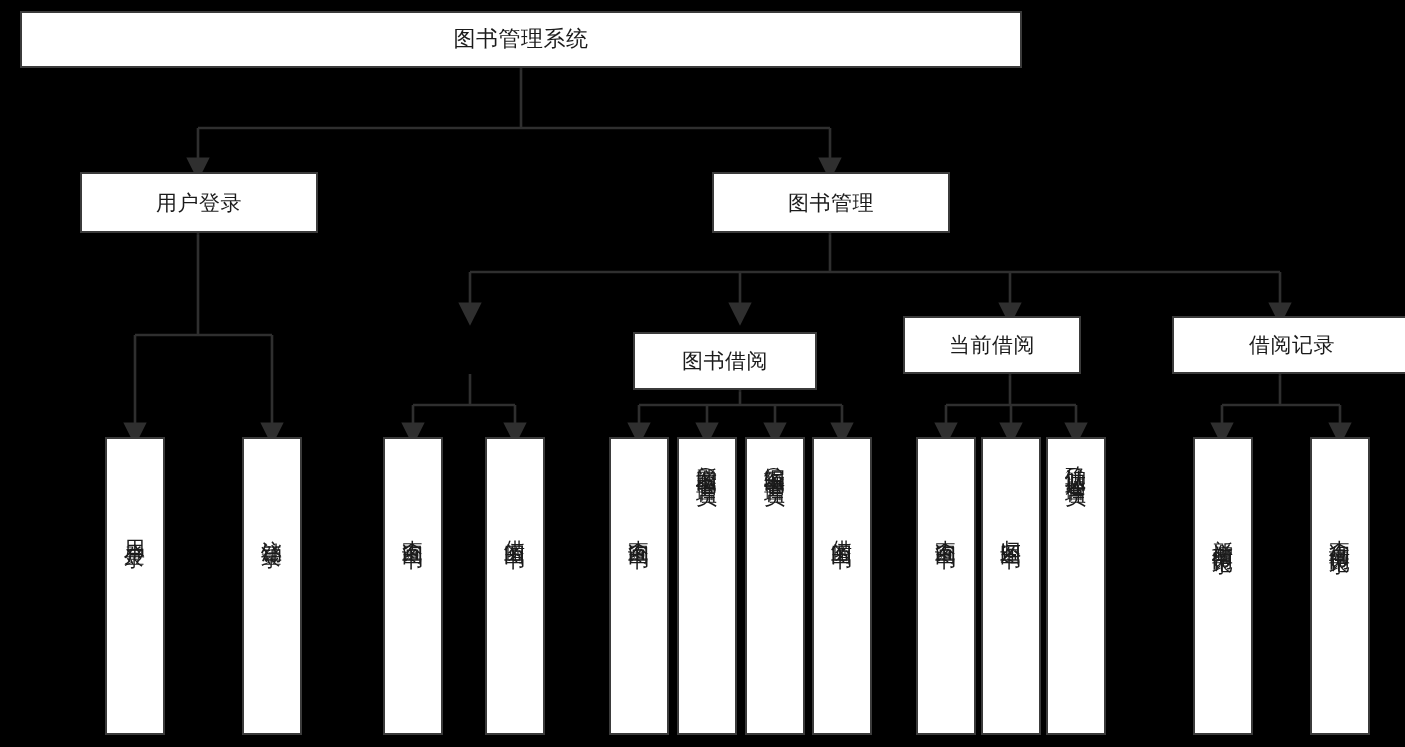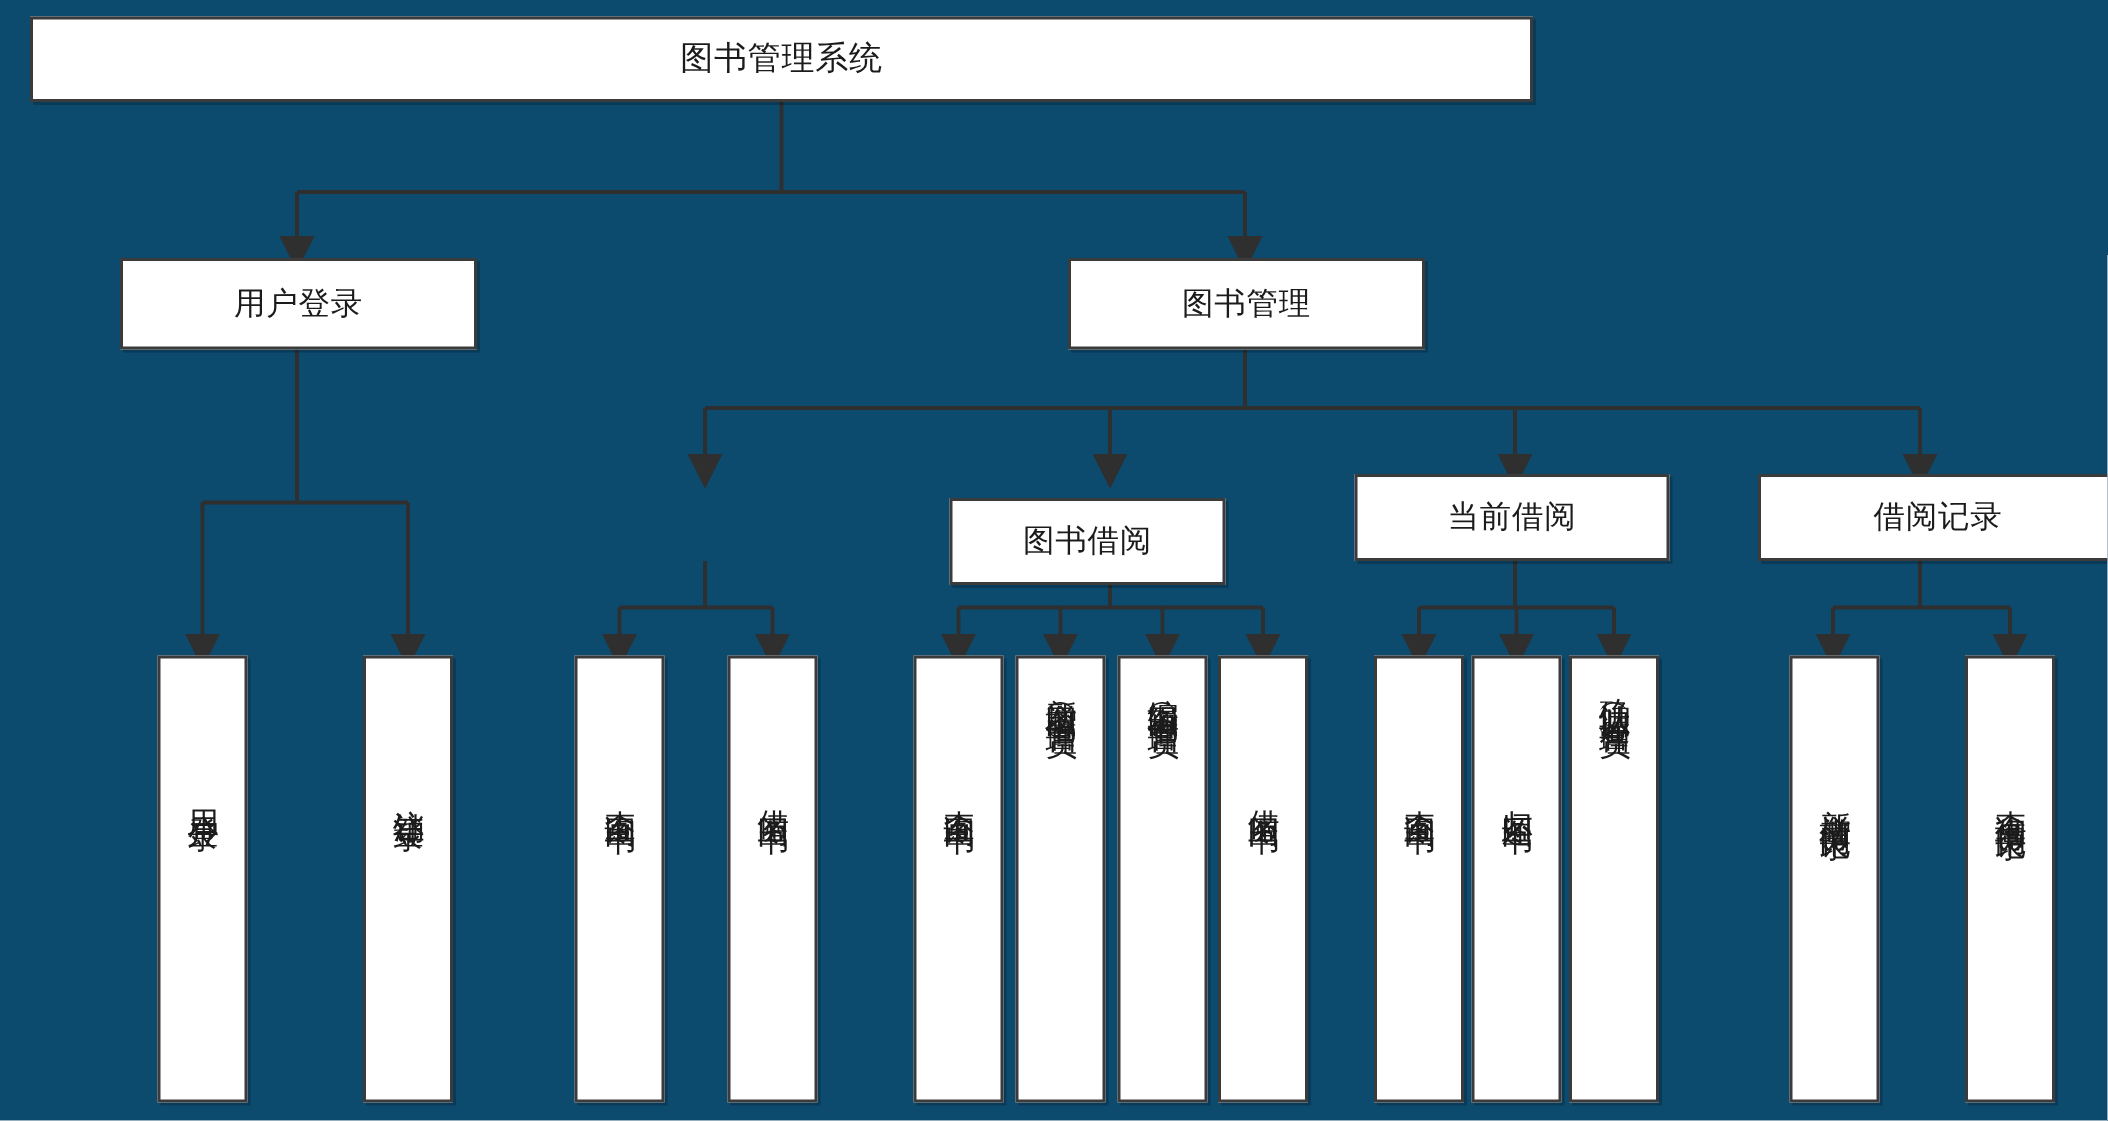"图书管理系统" #canvas { background: #0c4a6e -> #000000 }
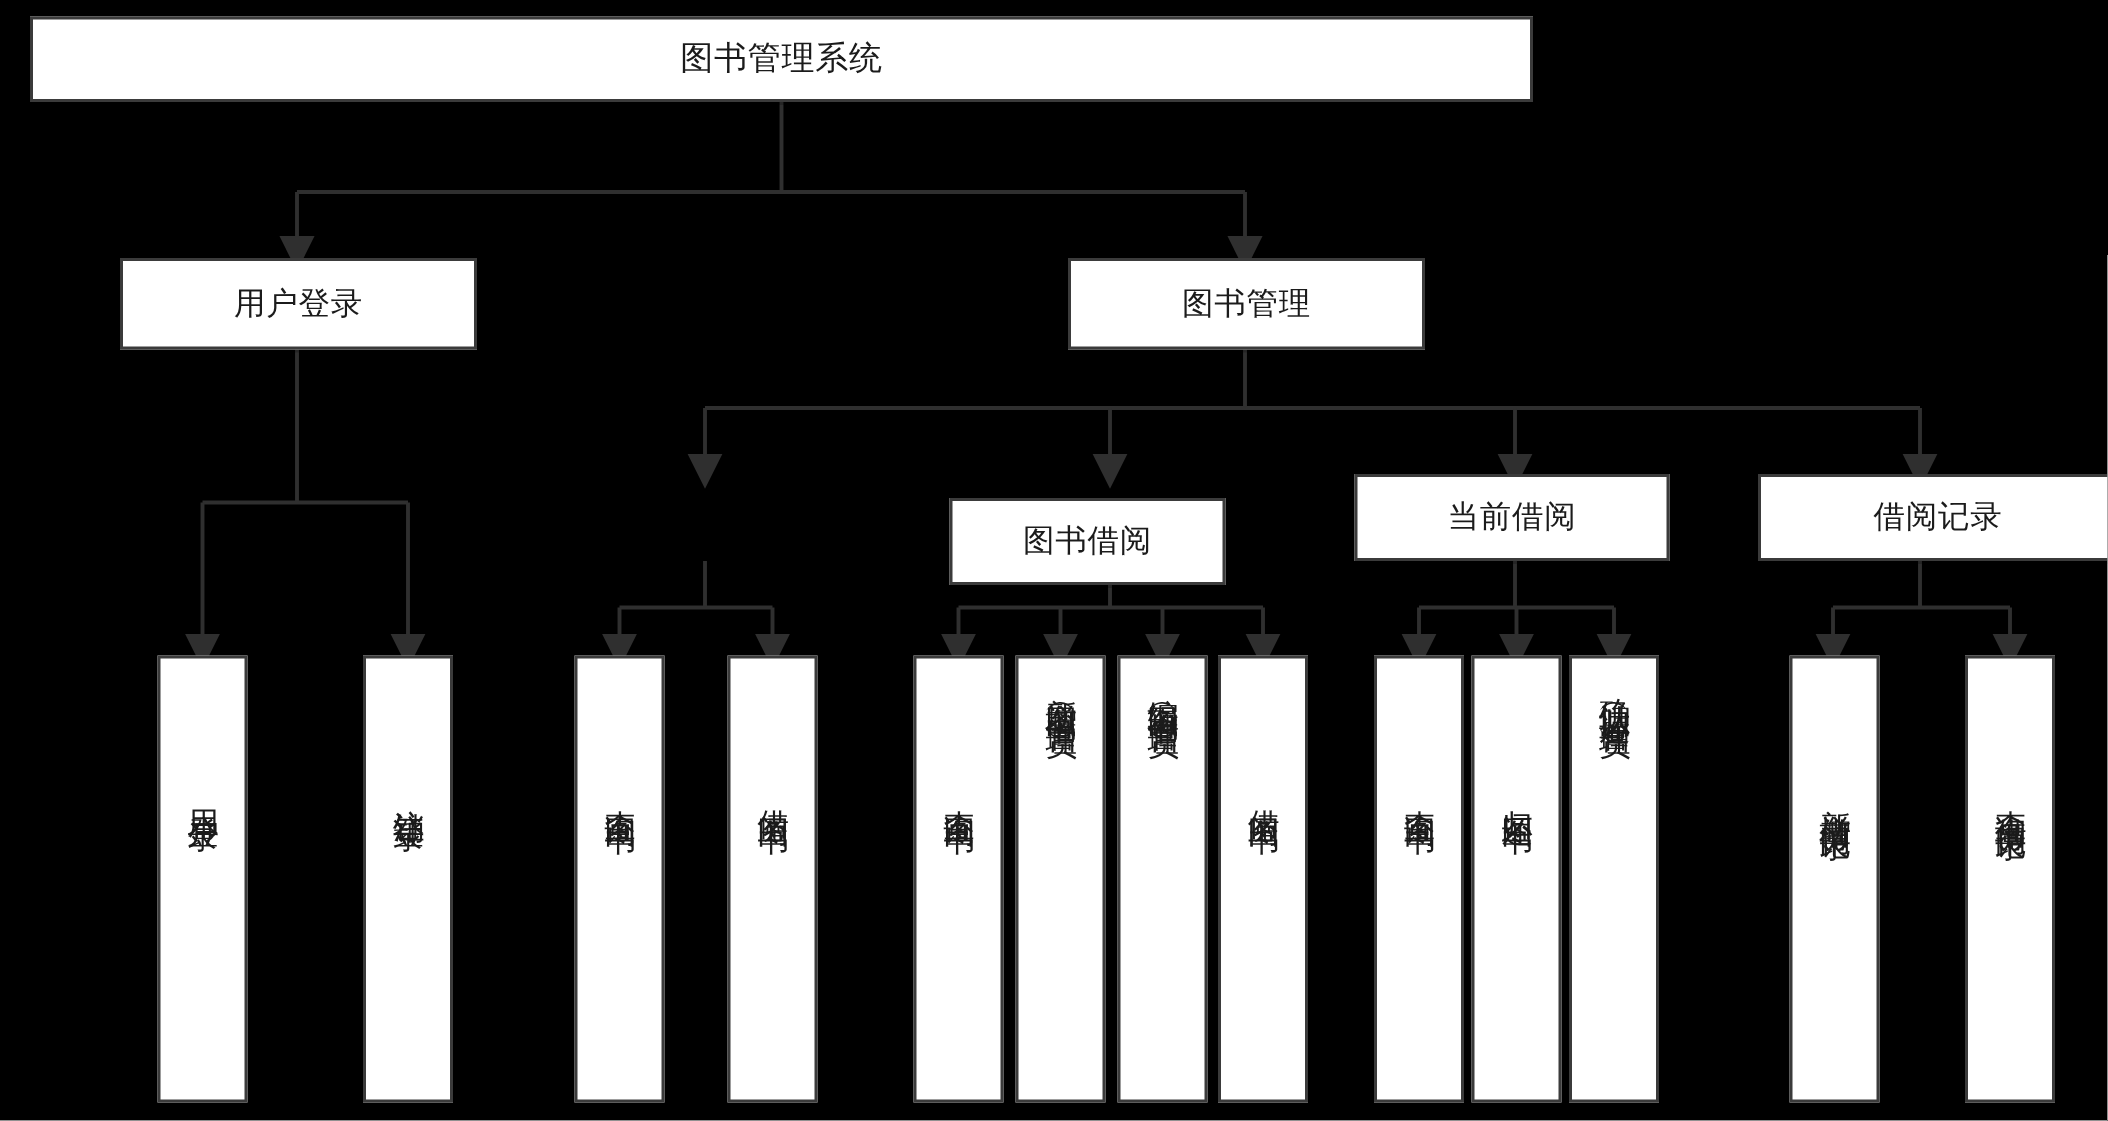"当前借阅" div.node { width: 210px -> 178px }
